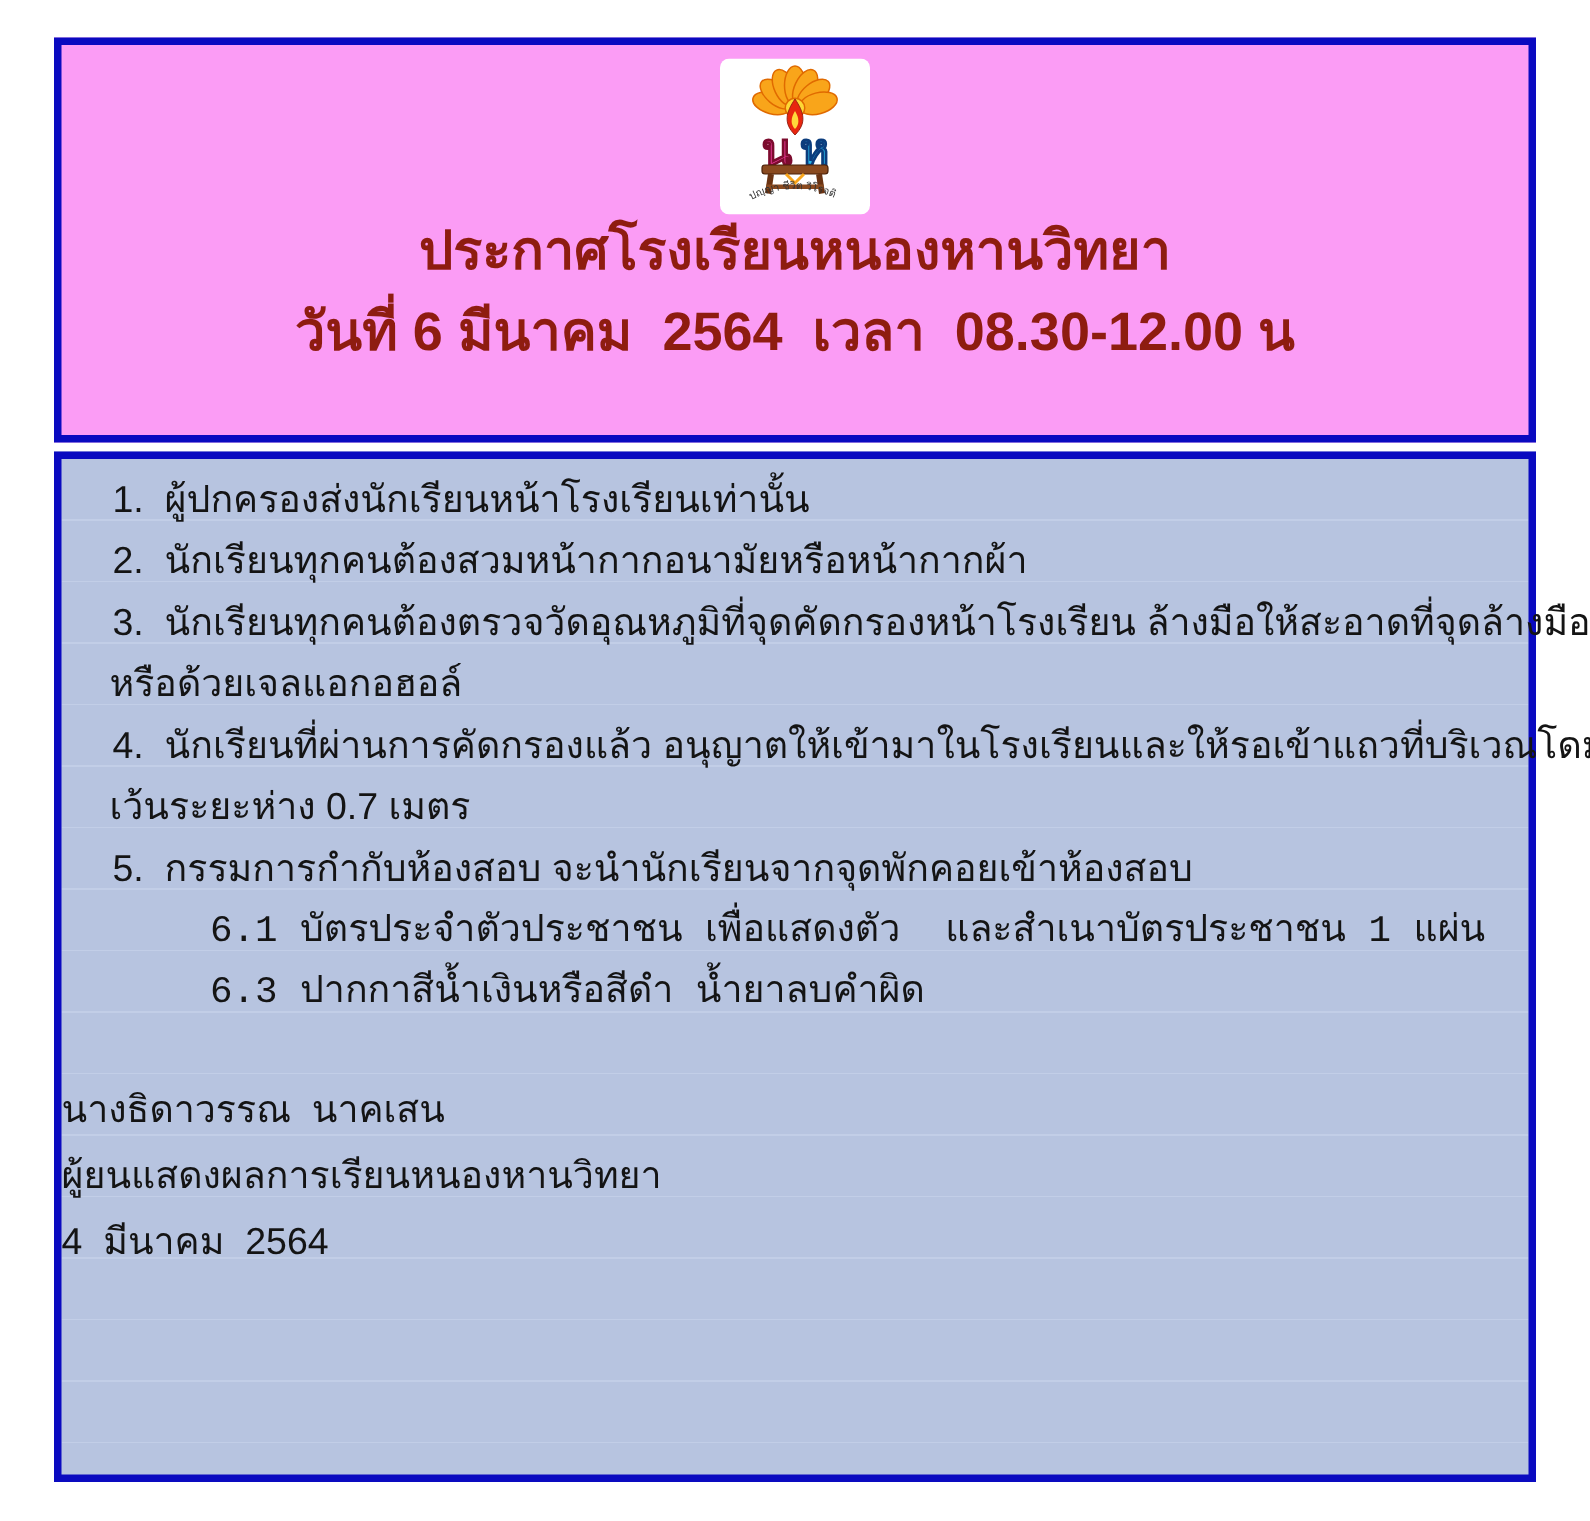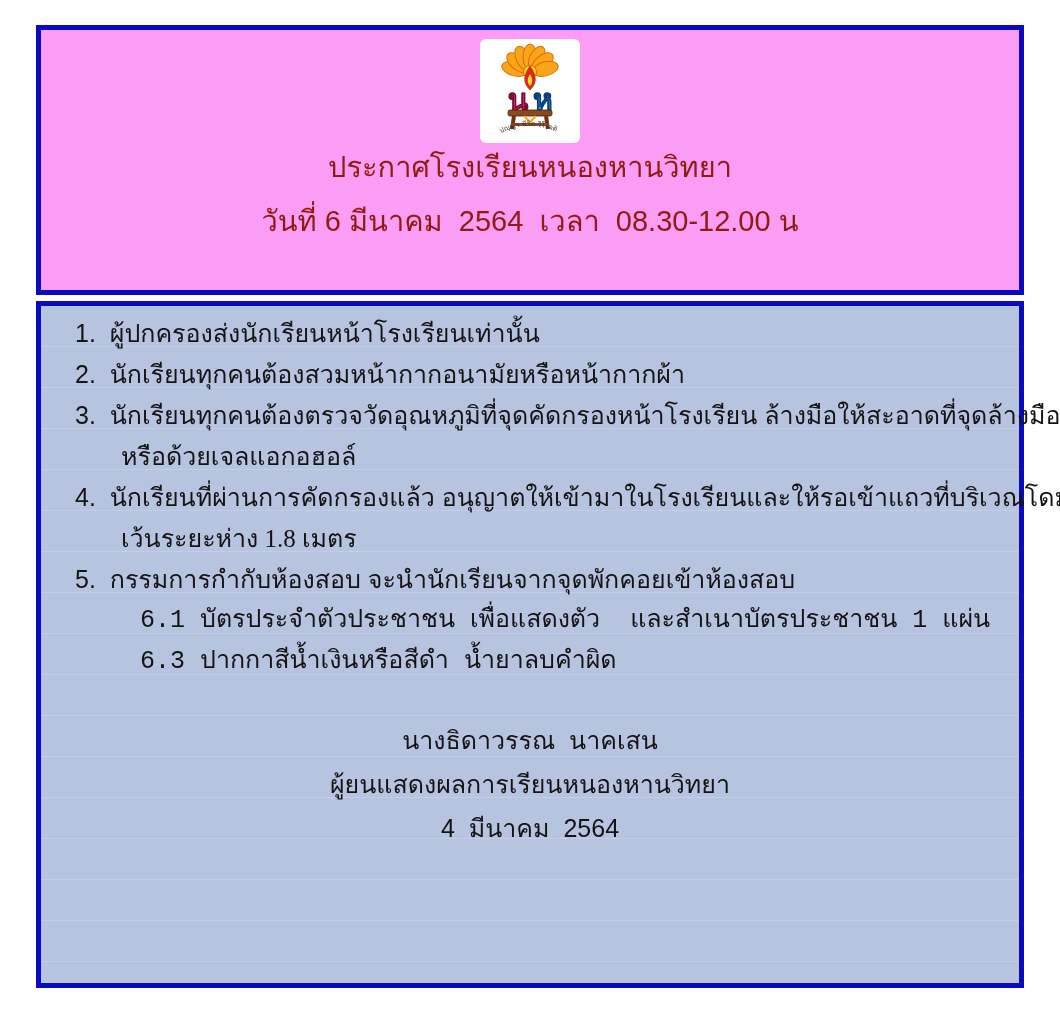"ประกาศโรงเรียนหนองหานวิทยา" .title-line { font-size: 29px -> 36px; font-weight: normal -> bold }
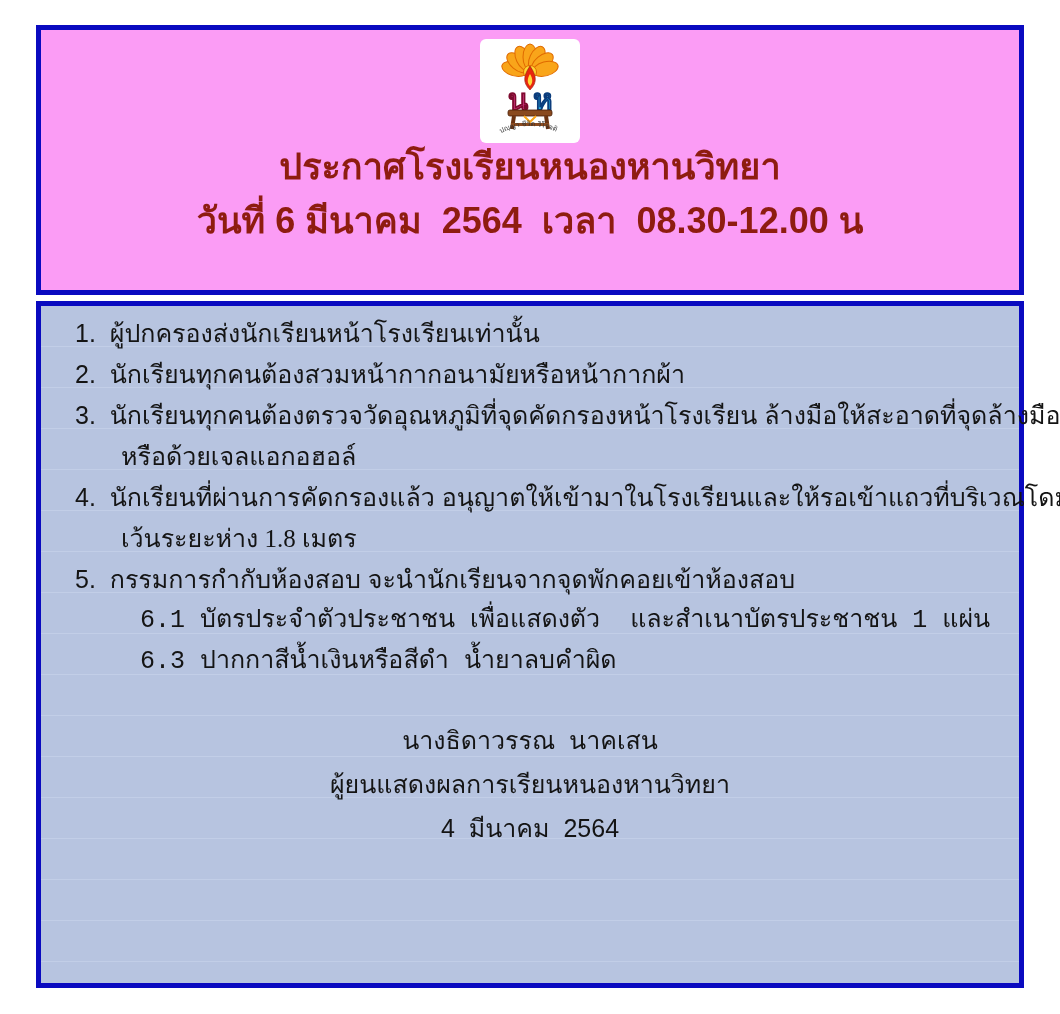"หรือด้วยเจลแอกอฮอล์" .row.cont { font-family: Liberation Serif, serif -> none; padding-left: 80px -> 32px }
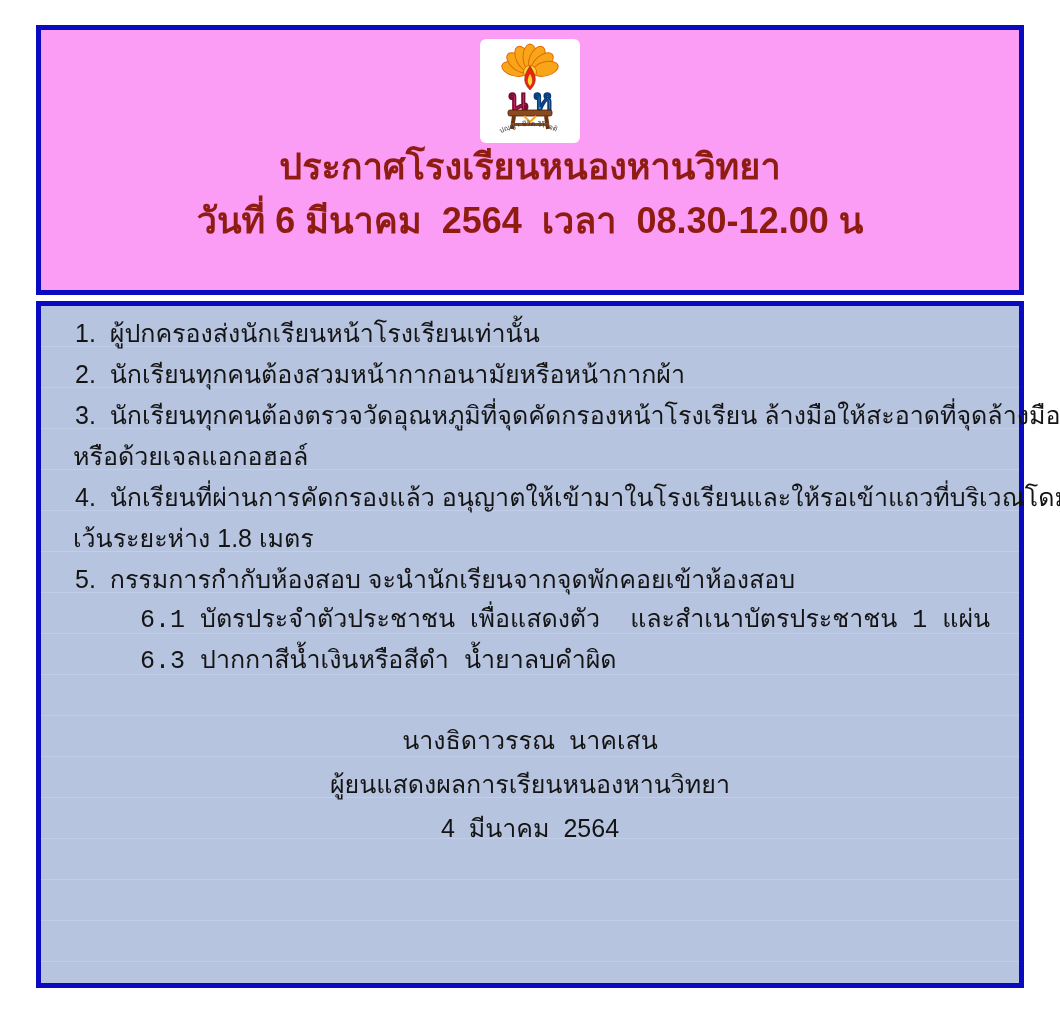"เว้นระยะห่าง 1.8 เมตร" div.row { text: 1.8 -> 0.7 }
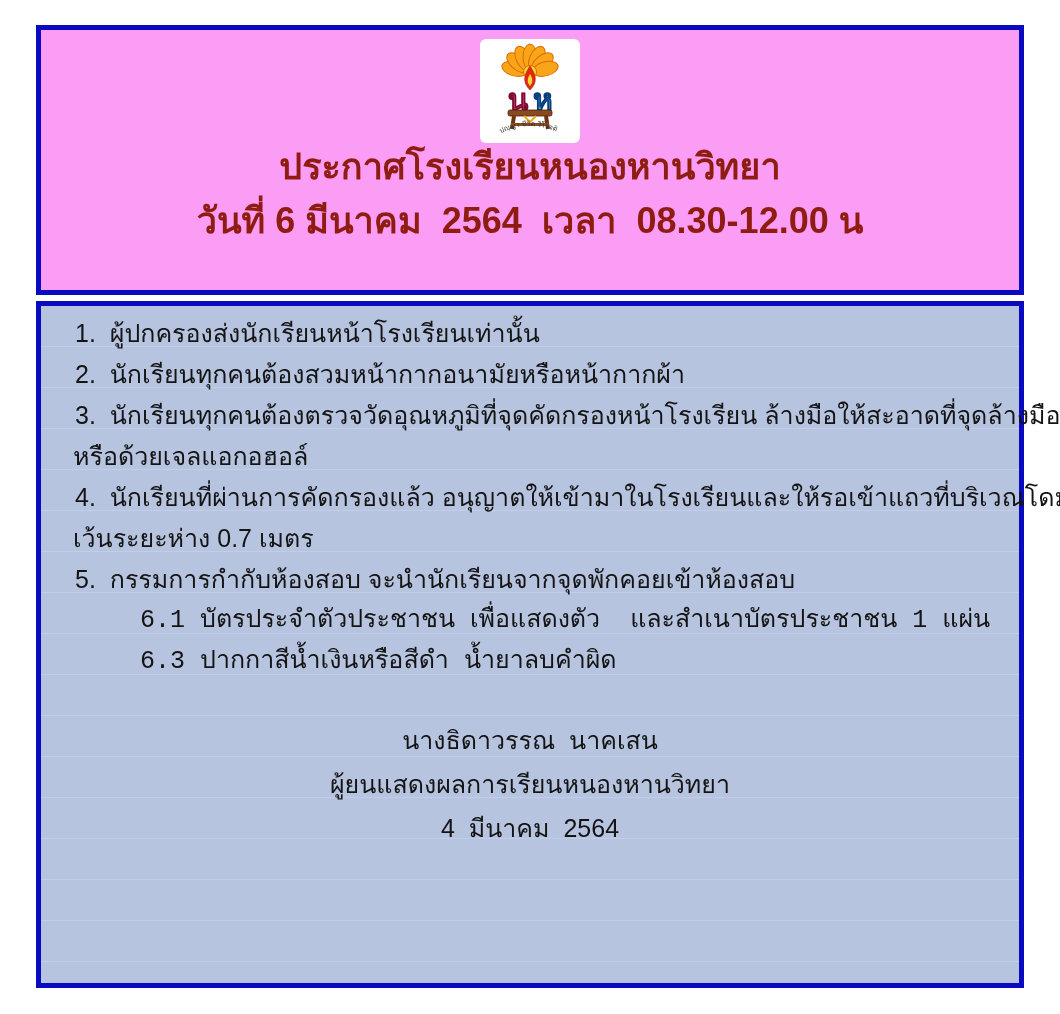"นางธิดาวรรณ นาคเสน" .signature { text-align: center -> left }
